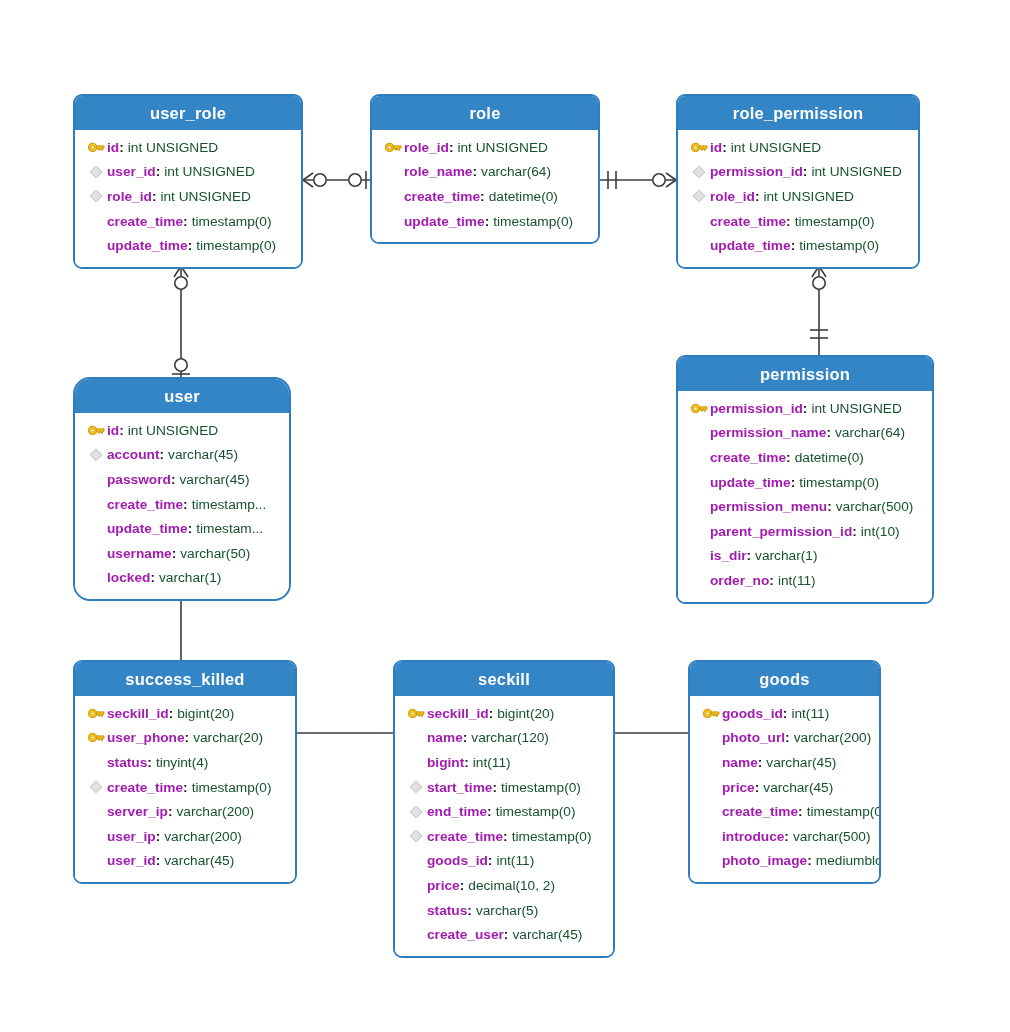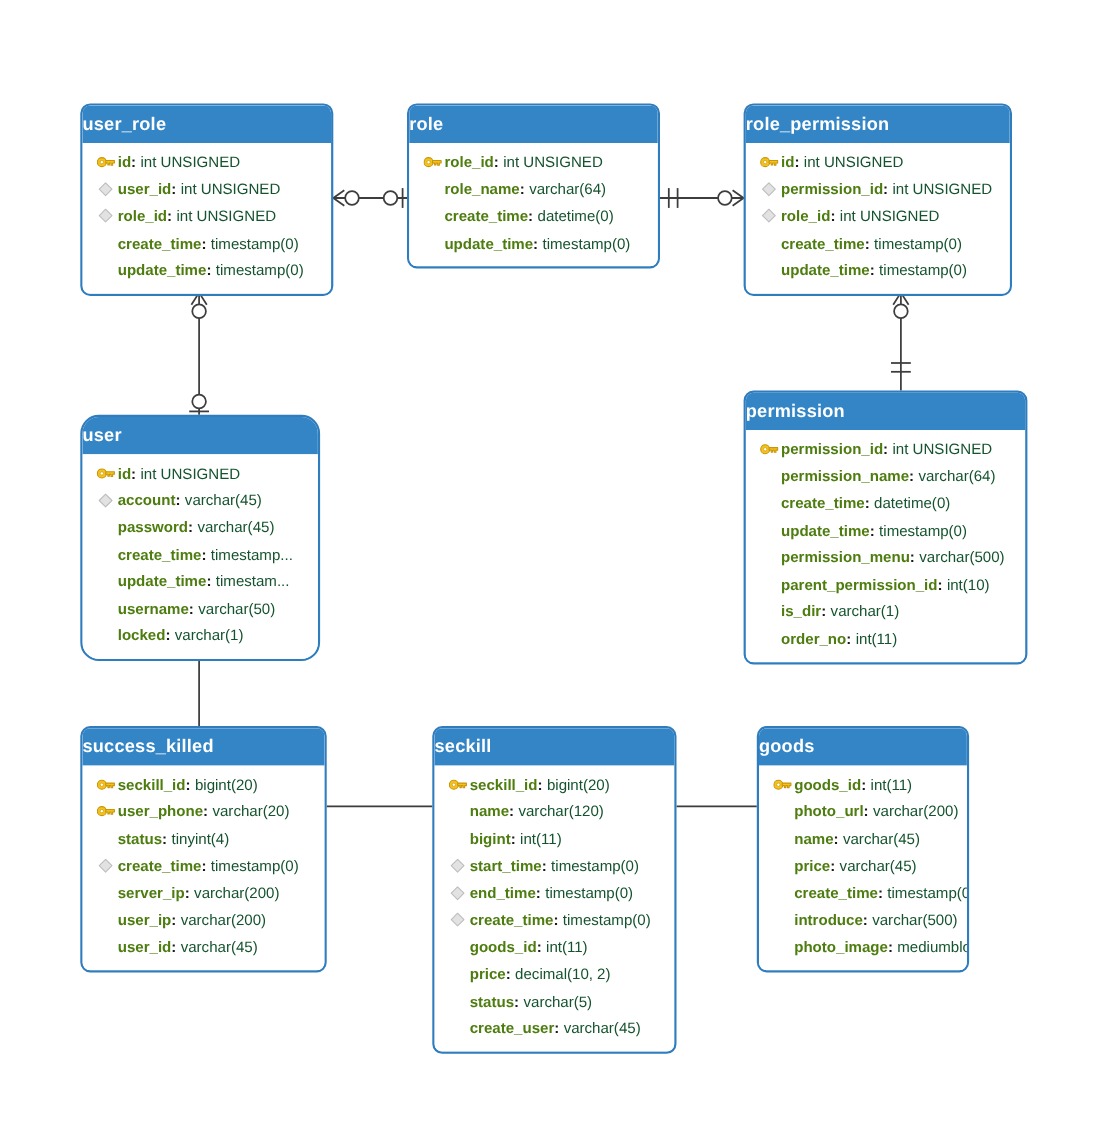"user_role" .entity-header { text-align: none -> center }
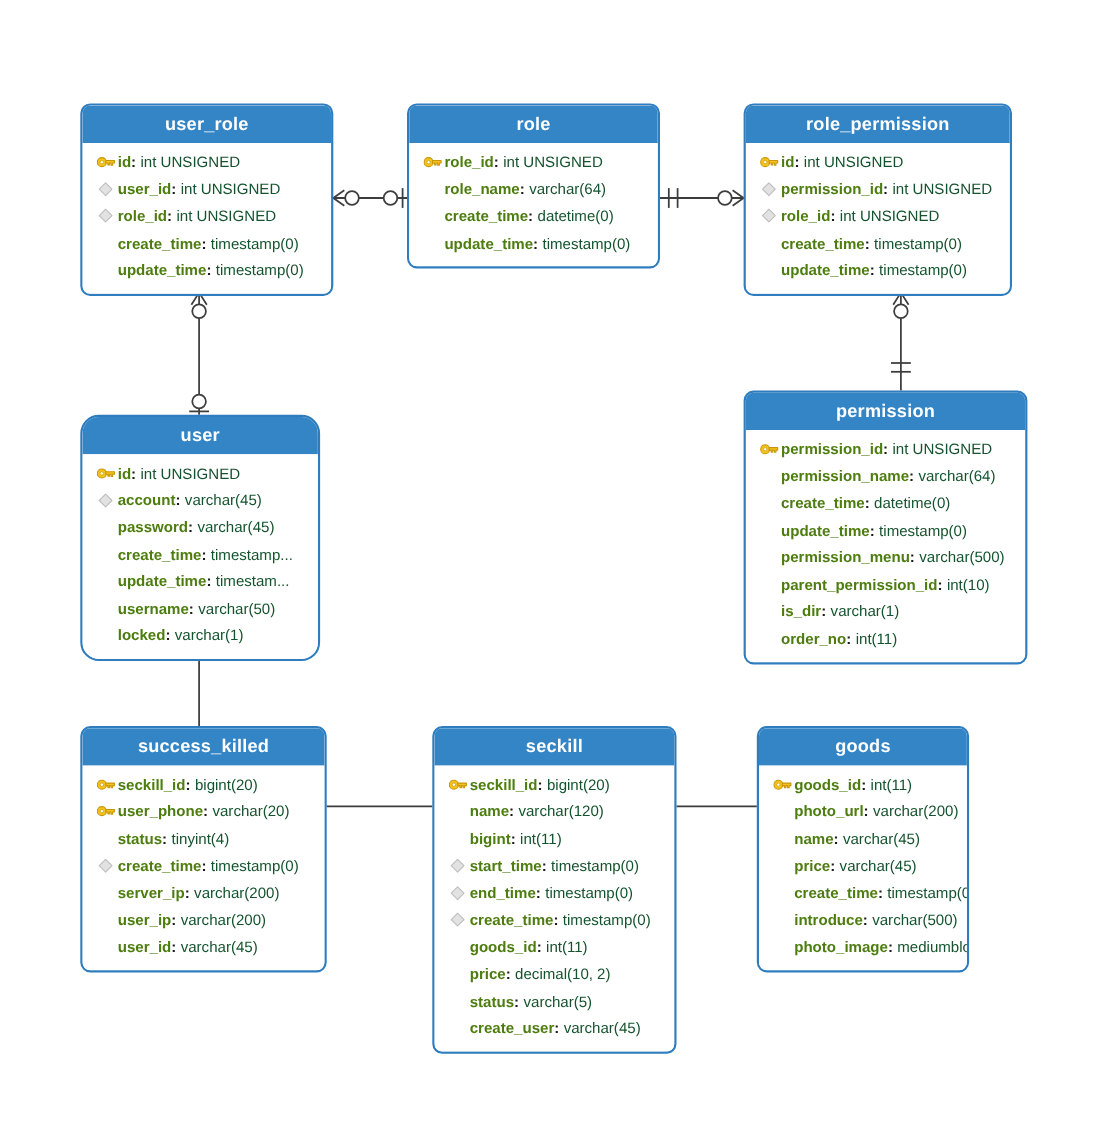"id" .attr-name { color: #4d7c0f -> #a21caf }
